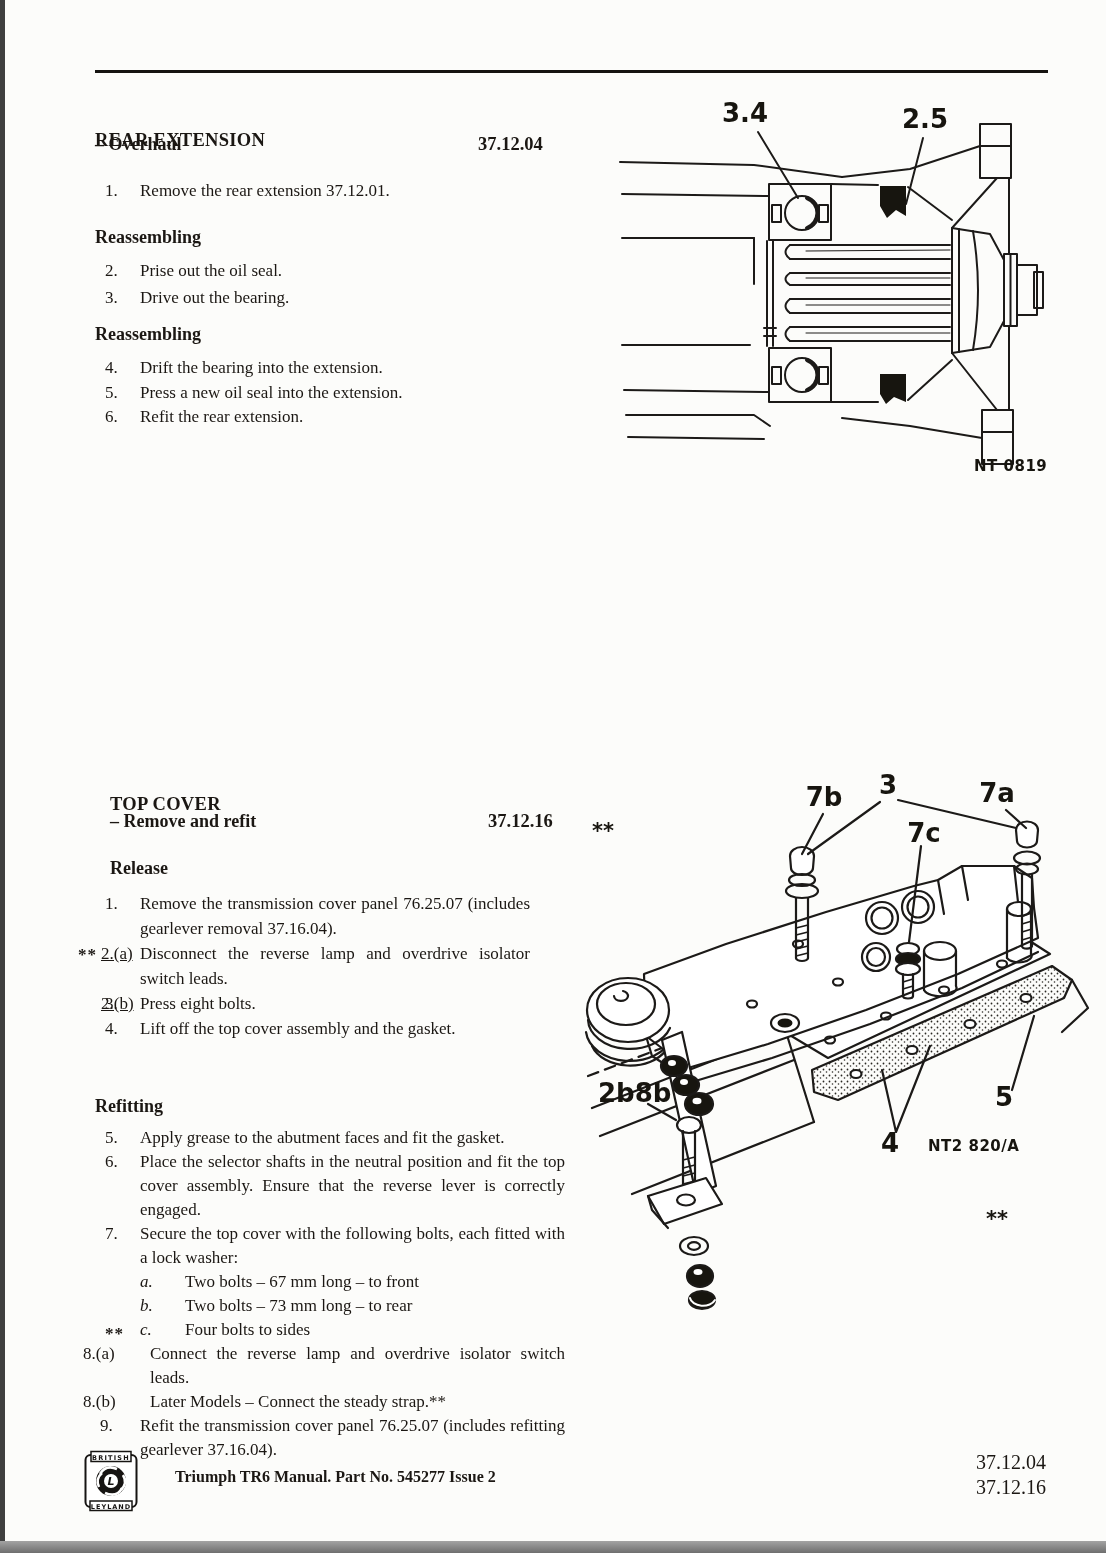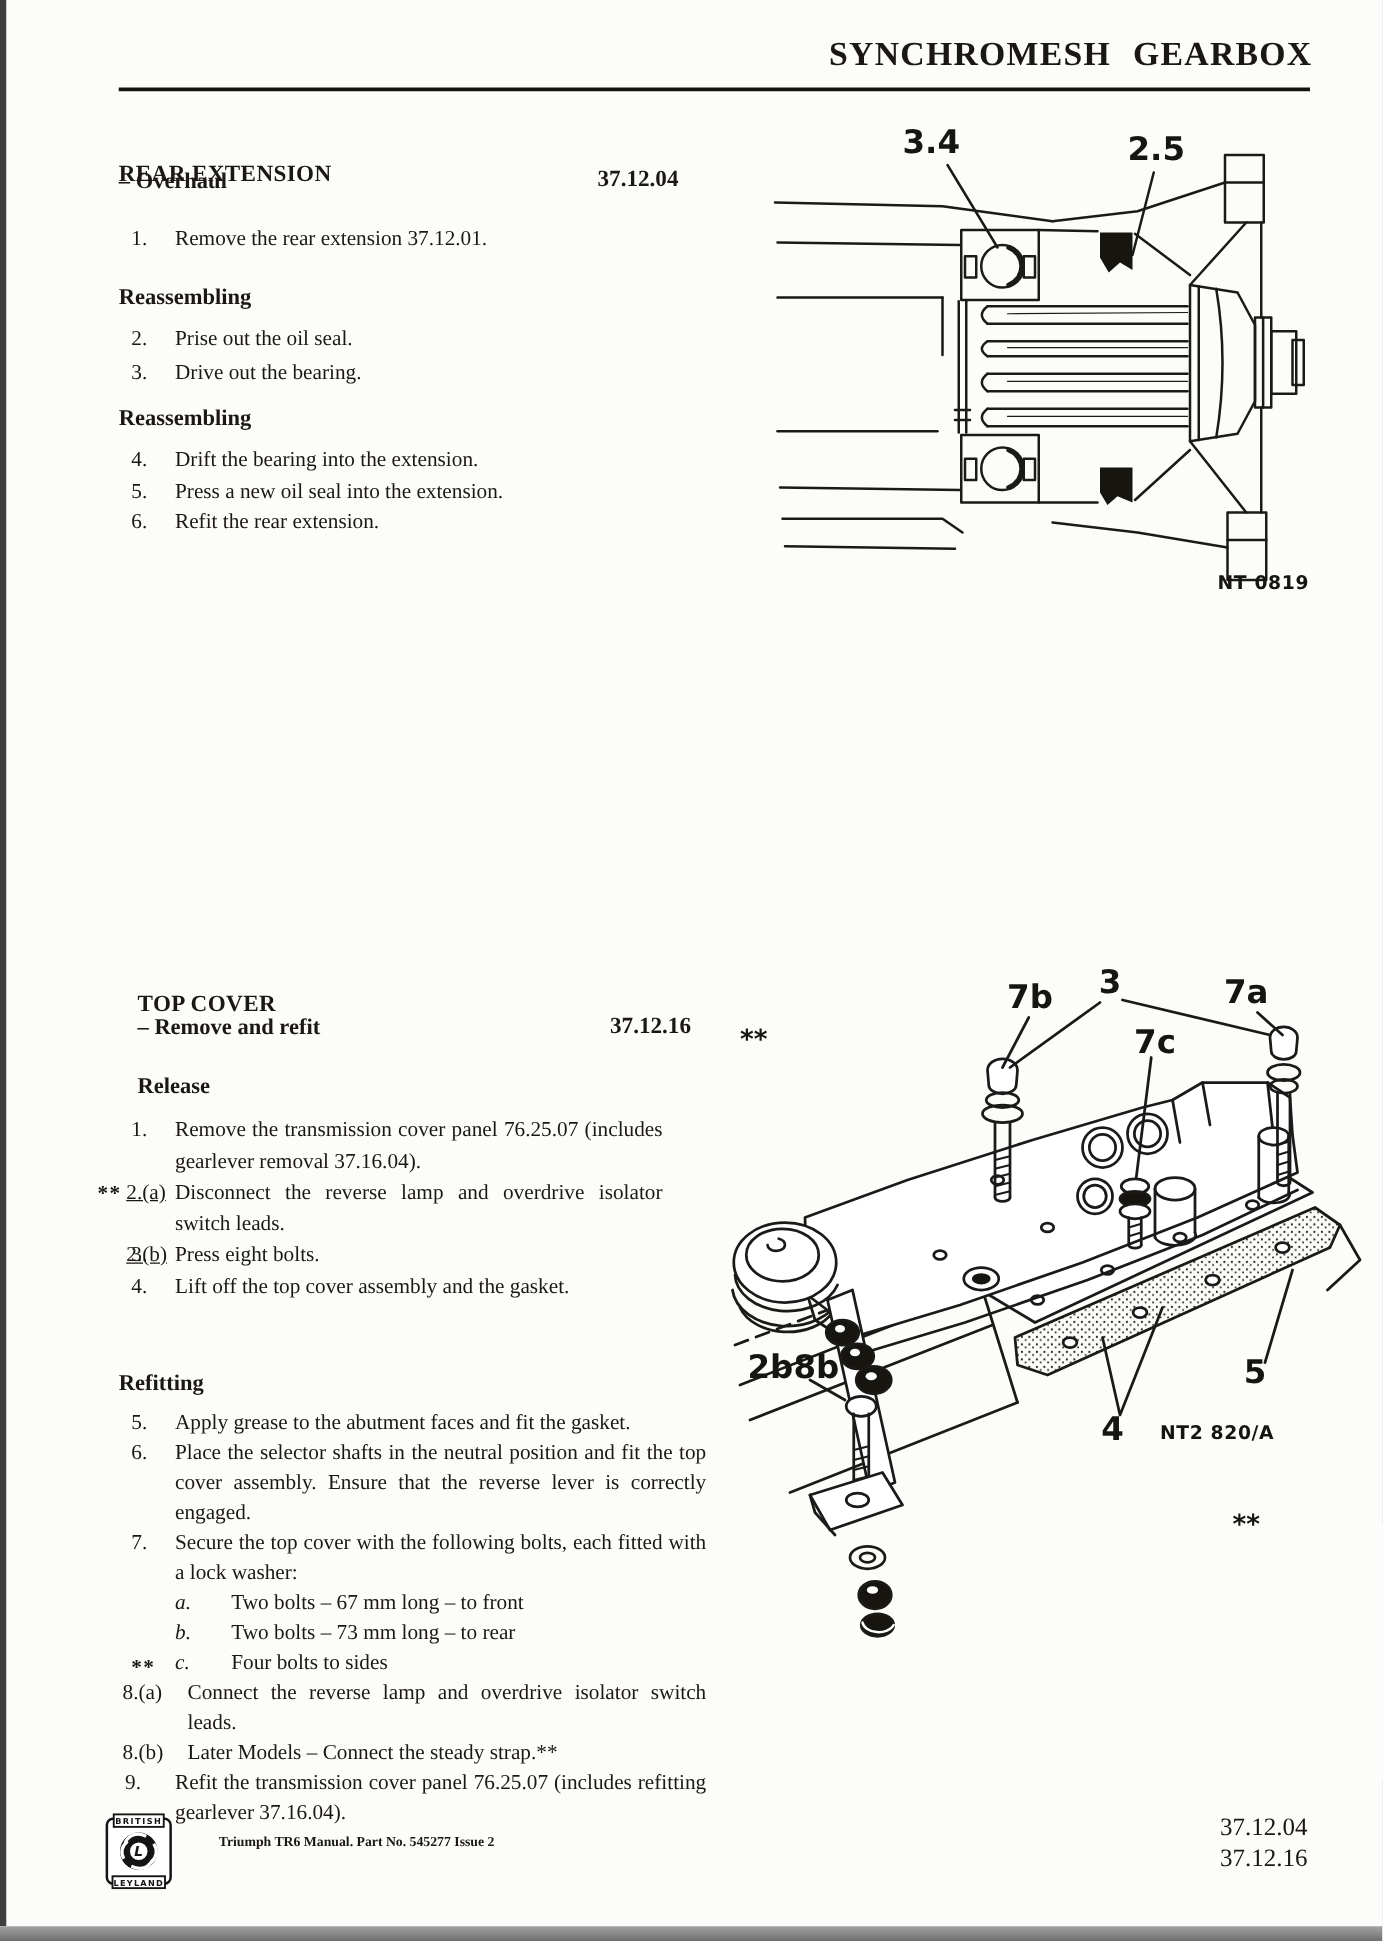"SYNCHROMESH GEARBOX" div.header-title { html: <div>SYNCHROMESH GEARBOX</div> -> none }
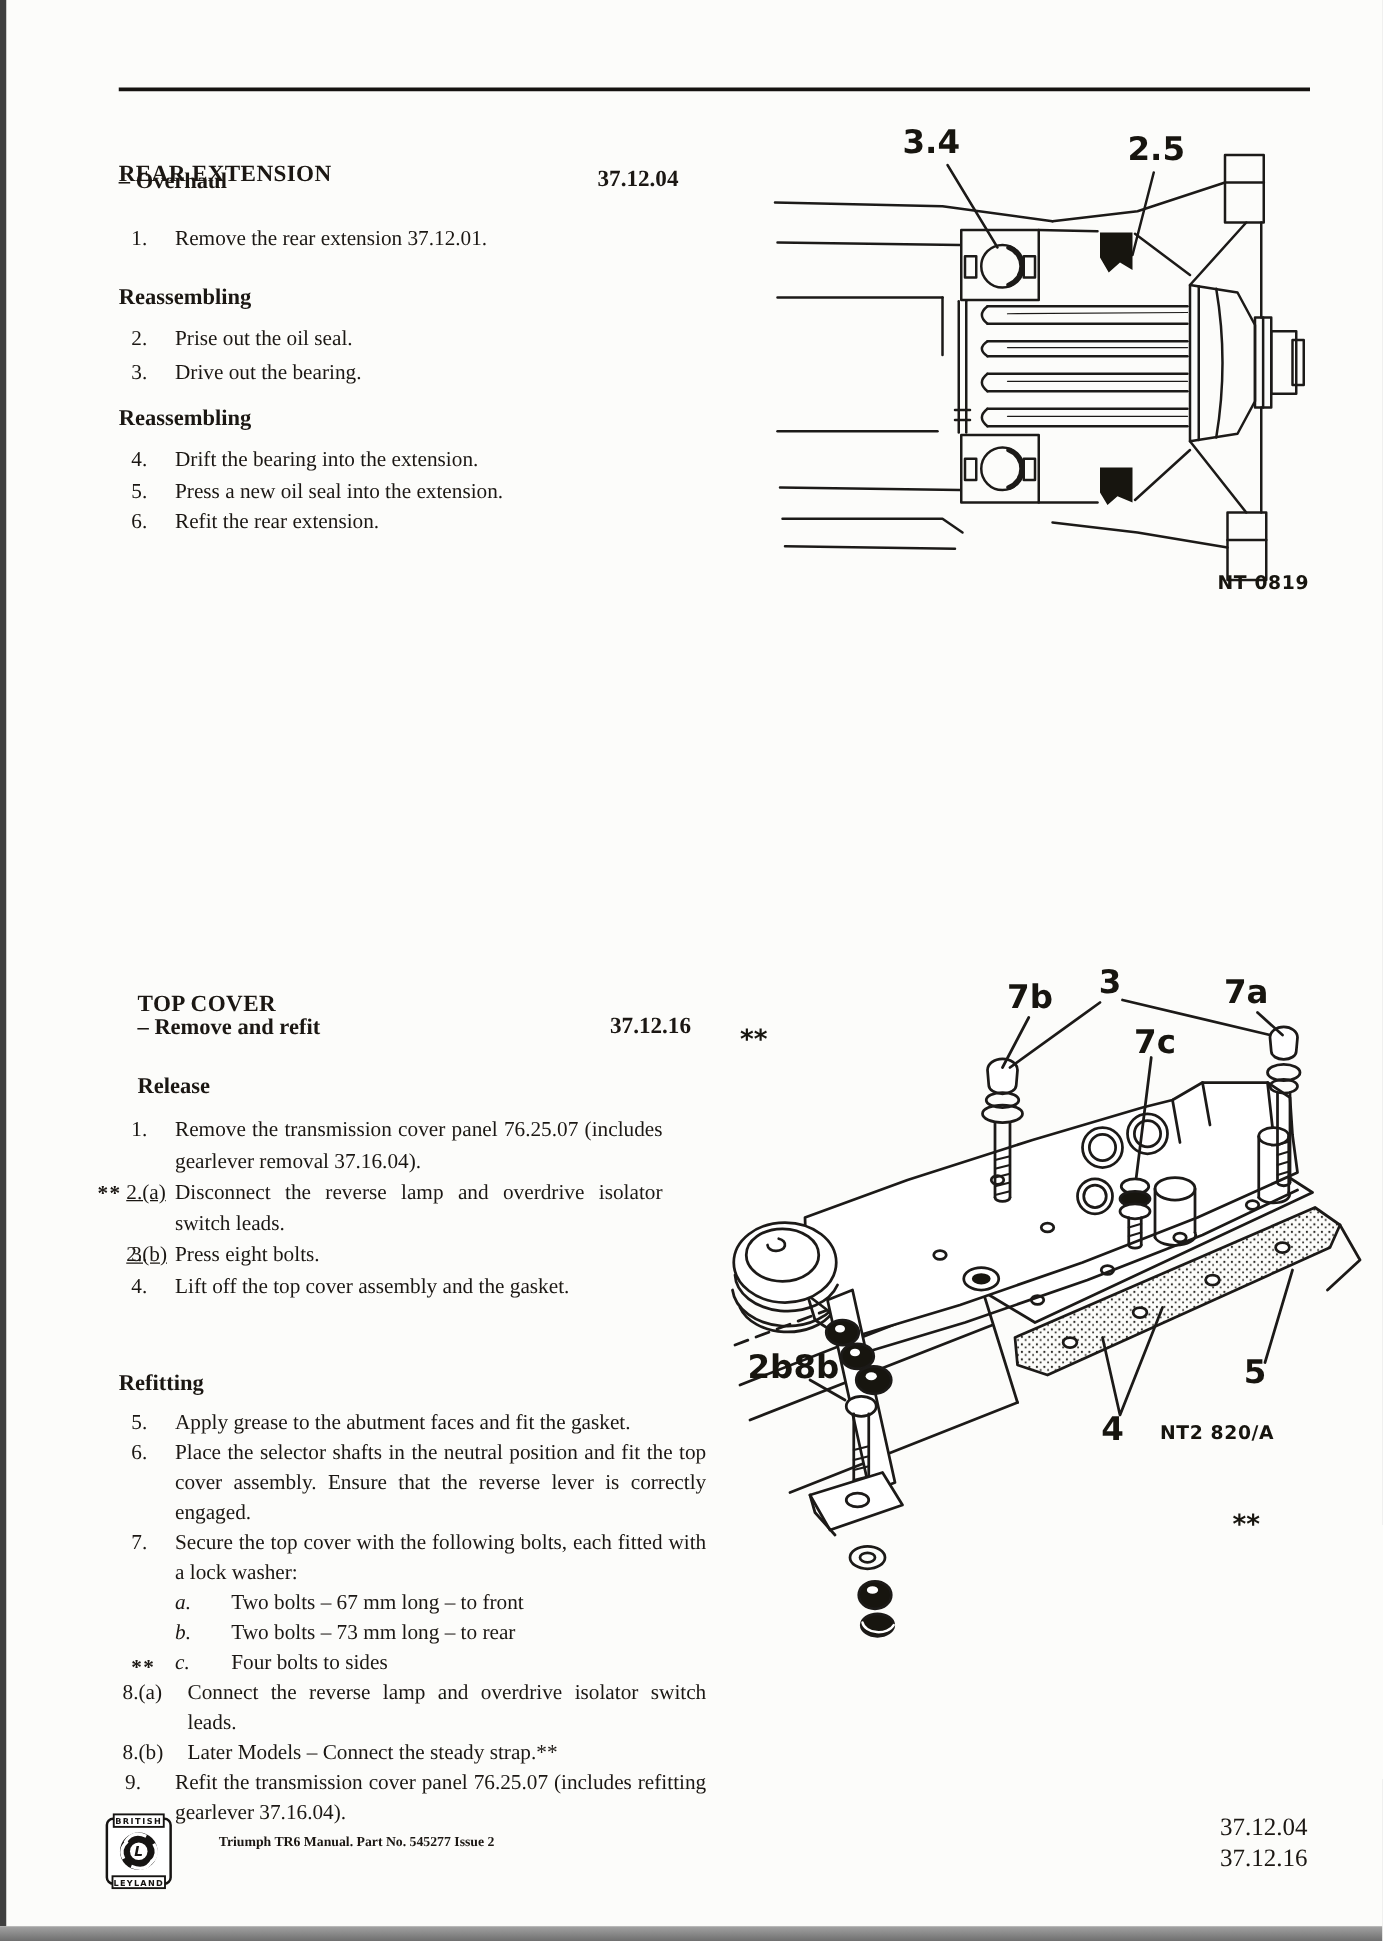"8.(a)" .step.fin .num { left: 20px -> 5px }
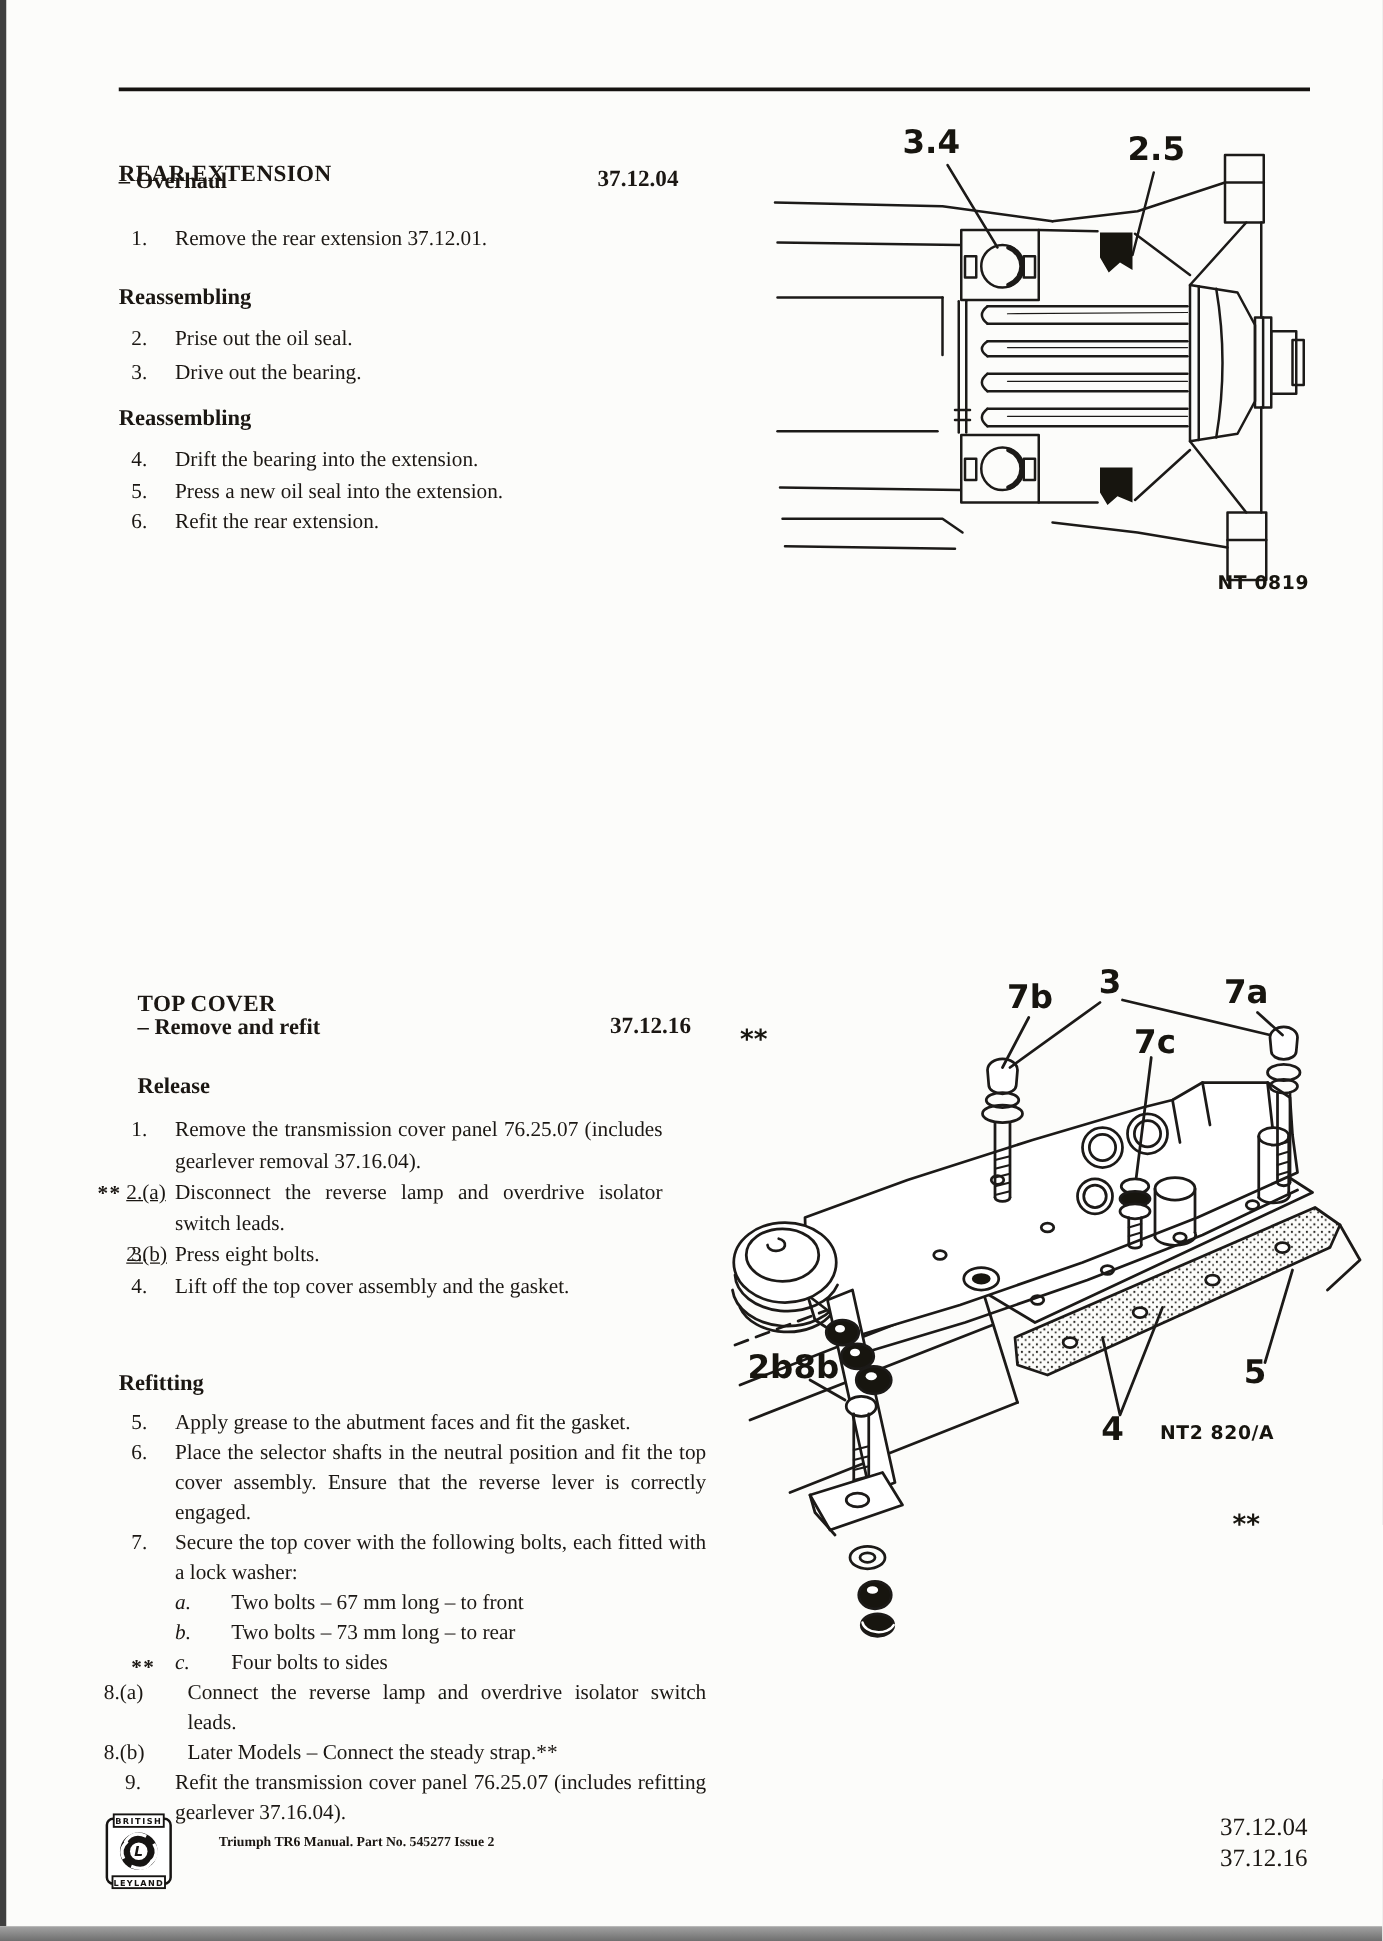"Triumph TR6 Manual. Part No." .footer-note { font-size: 11px -> 16px }
